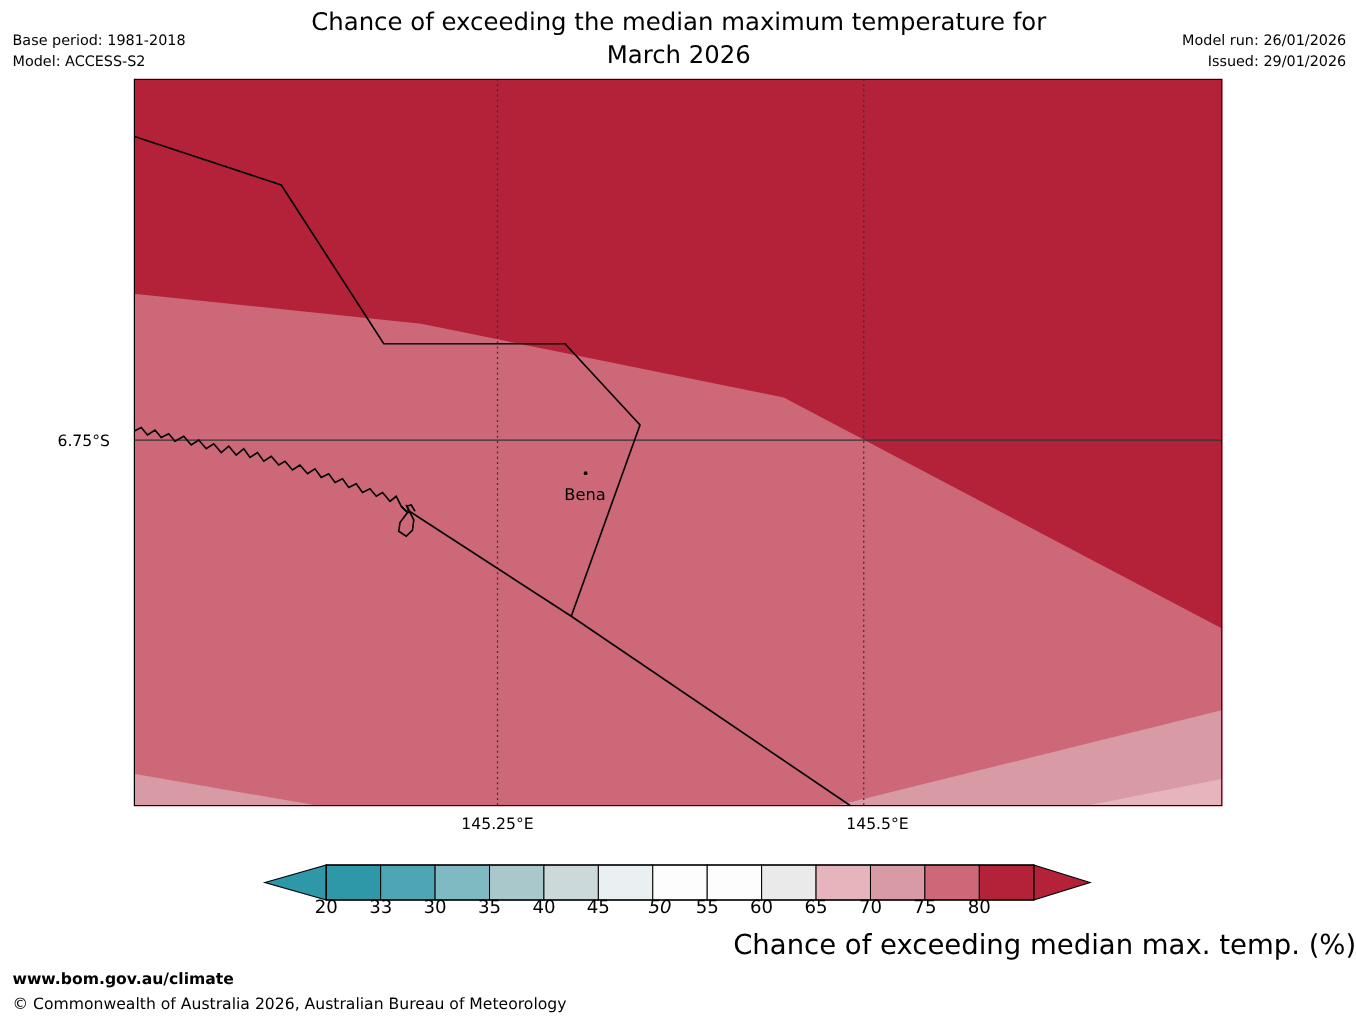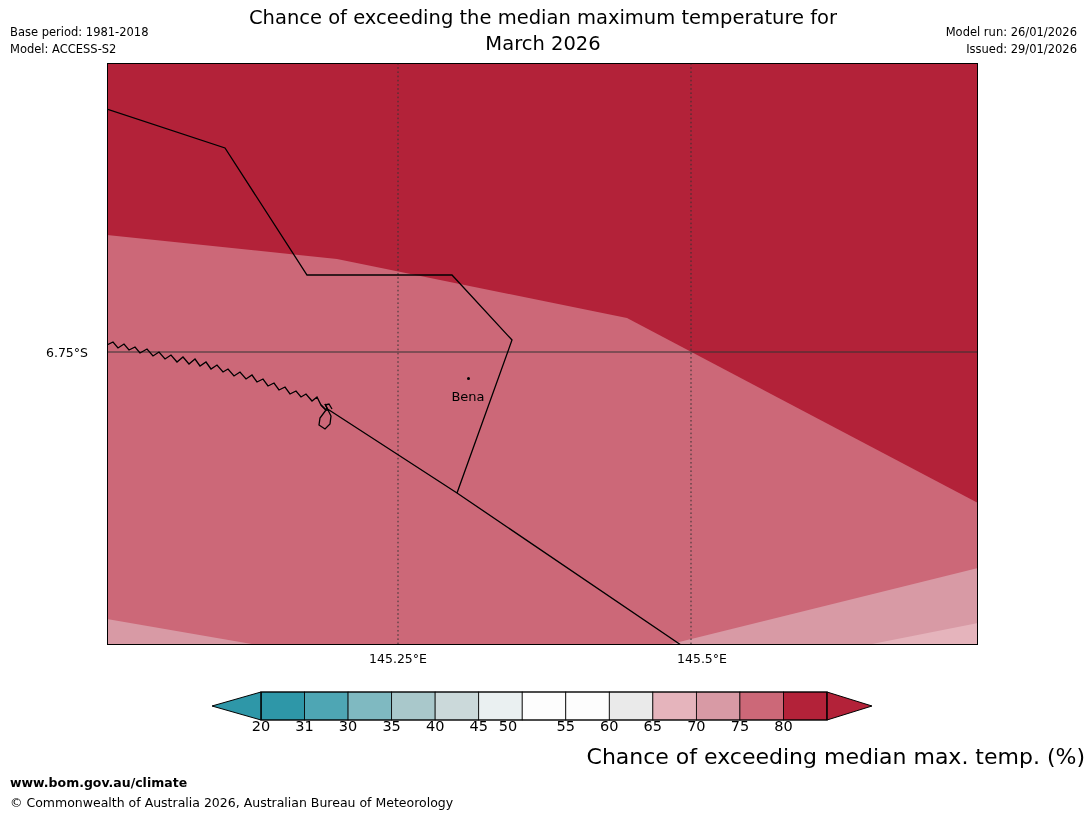"31" div.cbtick { text: 31 -> 33 }
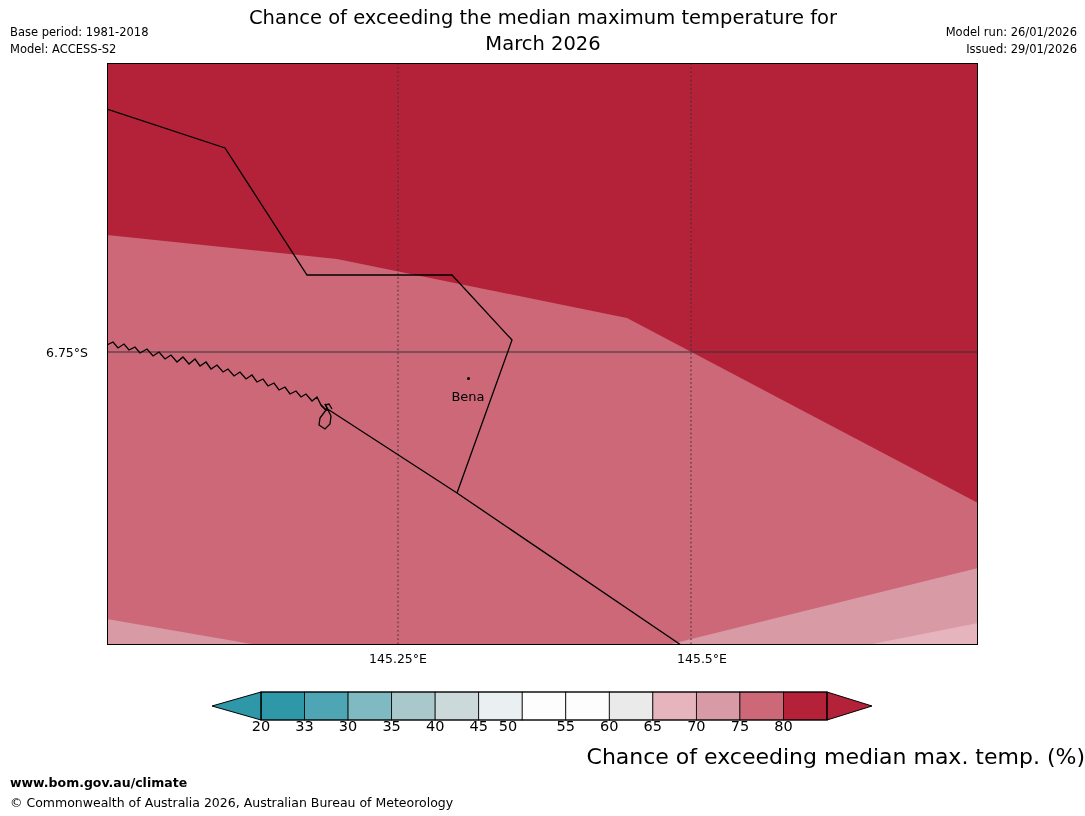"50" div.cbtick { font-style: none -> italic; left: 508px -> 528px }
